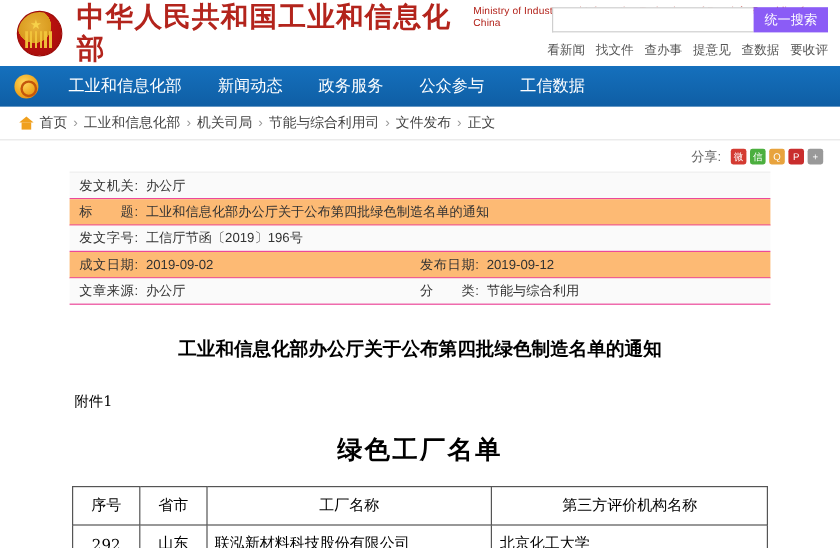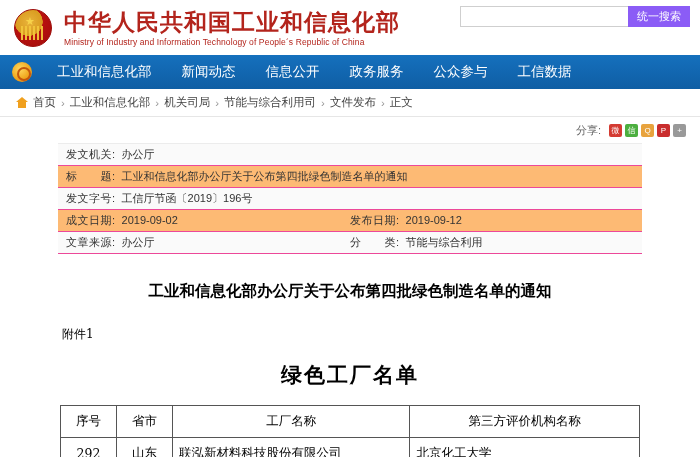"中华人民共和国工业和信息化部" .title-block { flex-direction: column -> row }
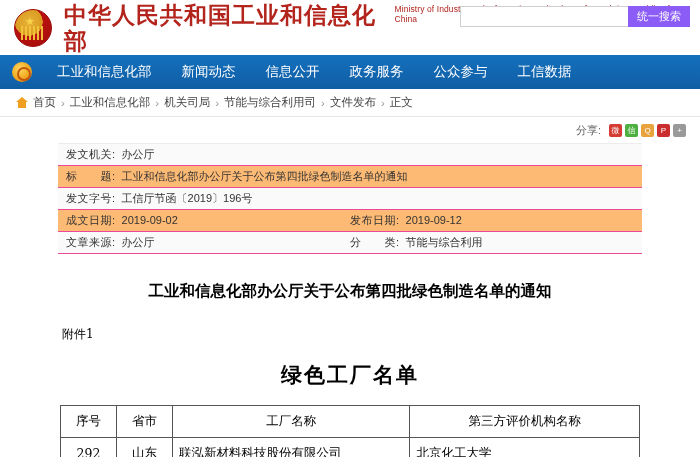"看新闻" div.quicklinks { html: none -> <div> <span>看新闻</span> <span>找文件</span> <span>查办事</span> <span>提意见</span> <span>查数据</span> <span>要收评</span> </div> }
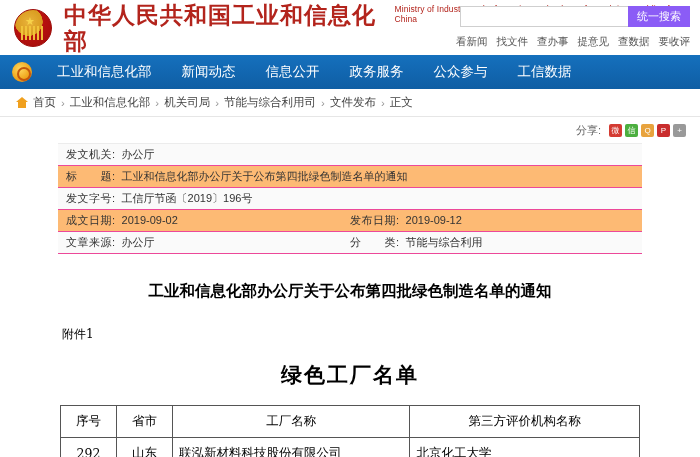"信息公开" div.nav-item { html: <div>信息公开</div> -> none }
